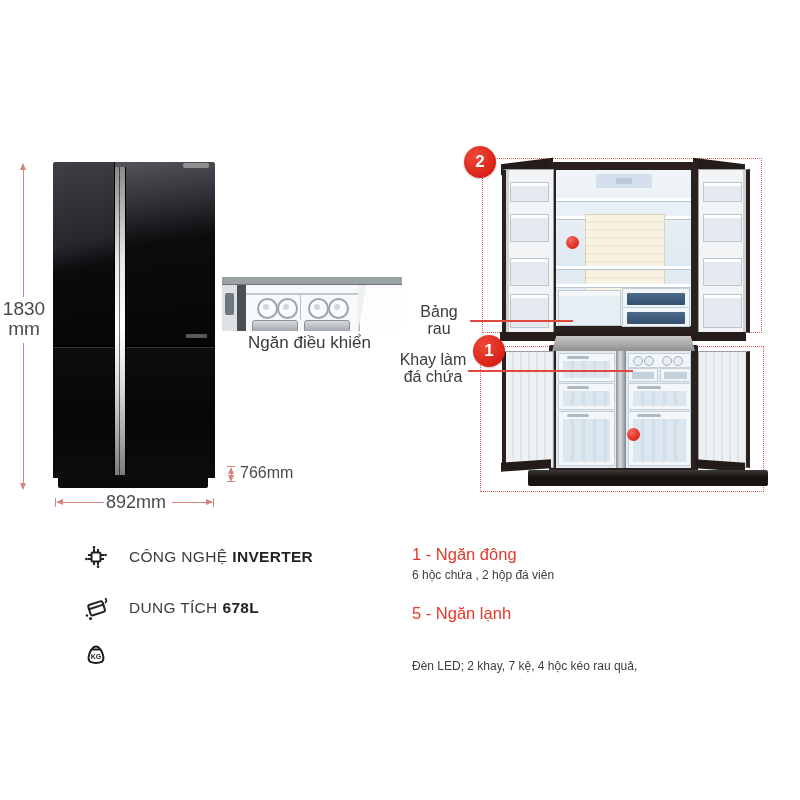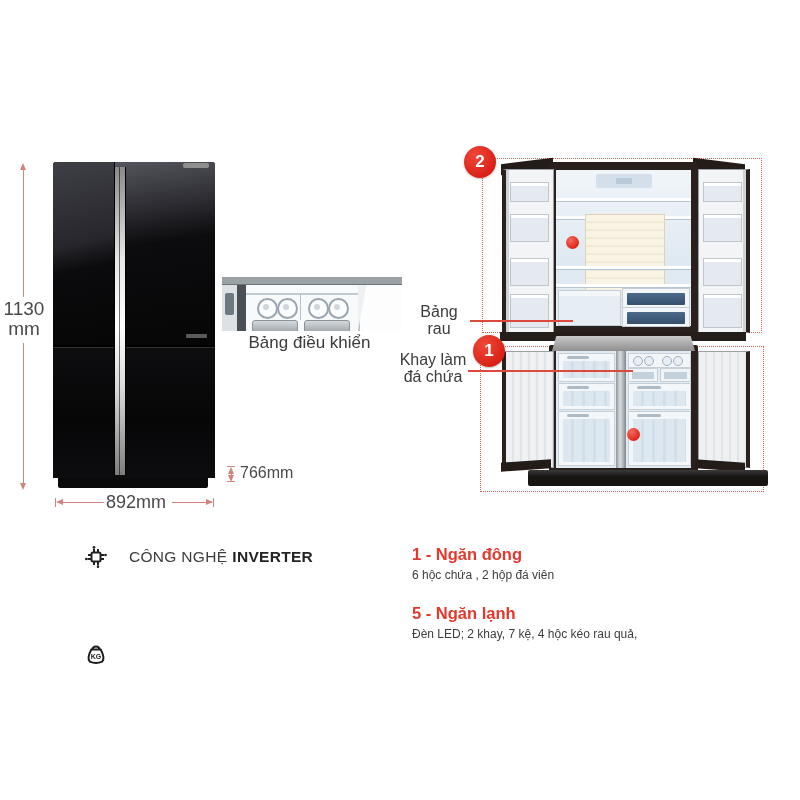"1130" div { text: 1130 -> 1830 }
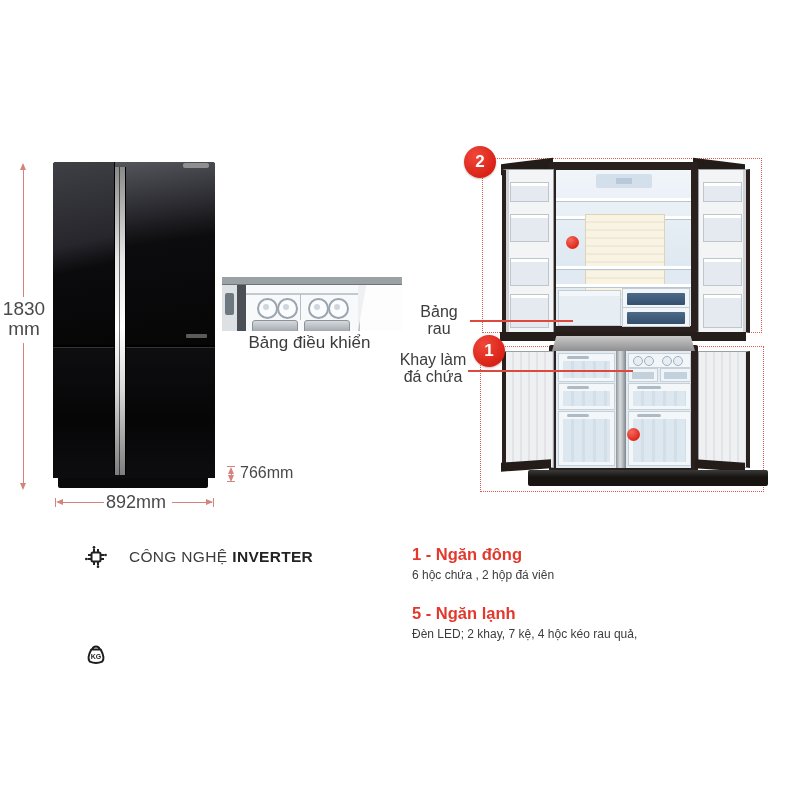"Bảng điều khiển" div.abs { text: Bảng -> Ngăn }
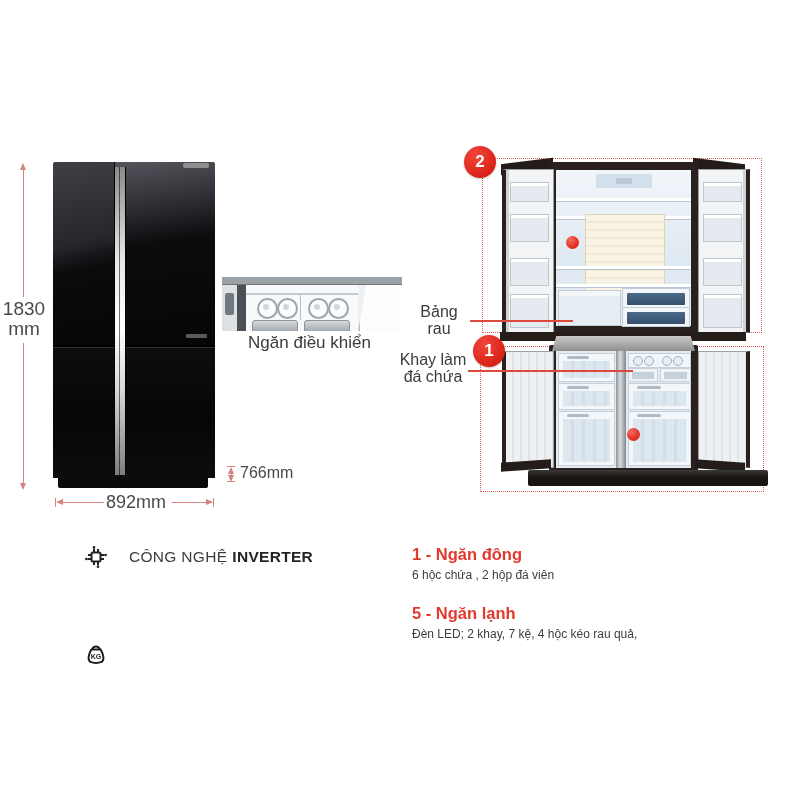"1 - Ngăn đông" .legend-title { font-weight: bold -> normal }
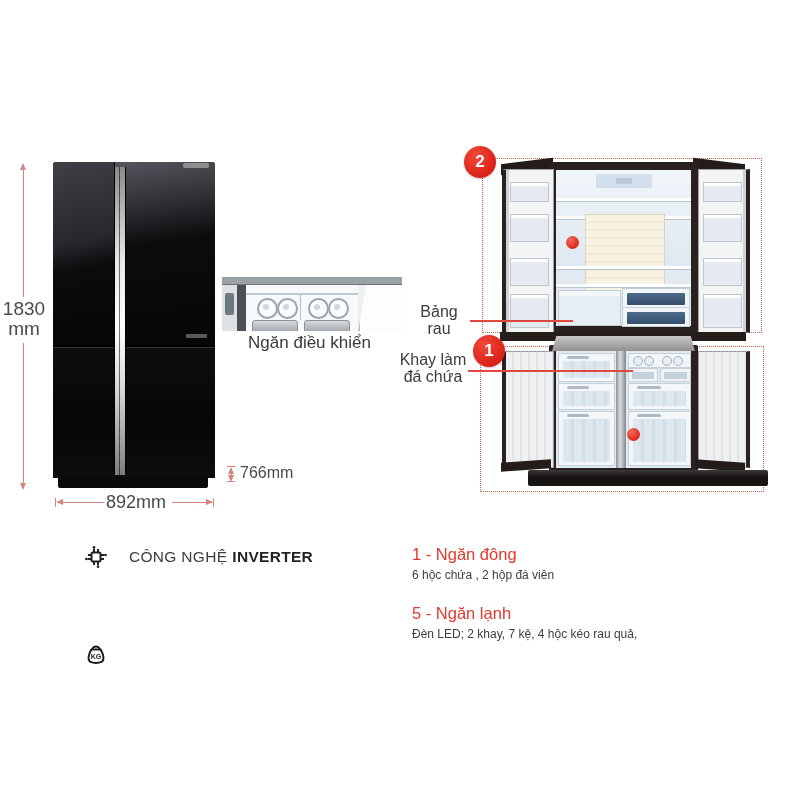"DUNG TÍCH 678L" div.abs { html: none -> <div> <span> <svg> <g> <rect></rect> <path></path> </g> <circle></circle> <circle></circle> <path></path> </svg> </span> <span><span>DUNG TÍCH</span><b>678L</b></span> </div> }
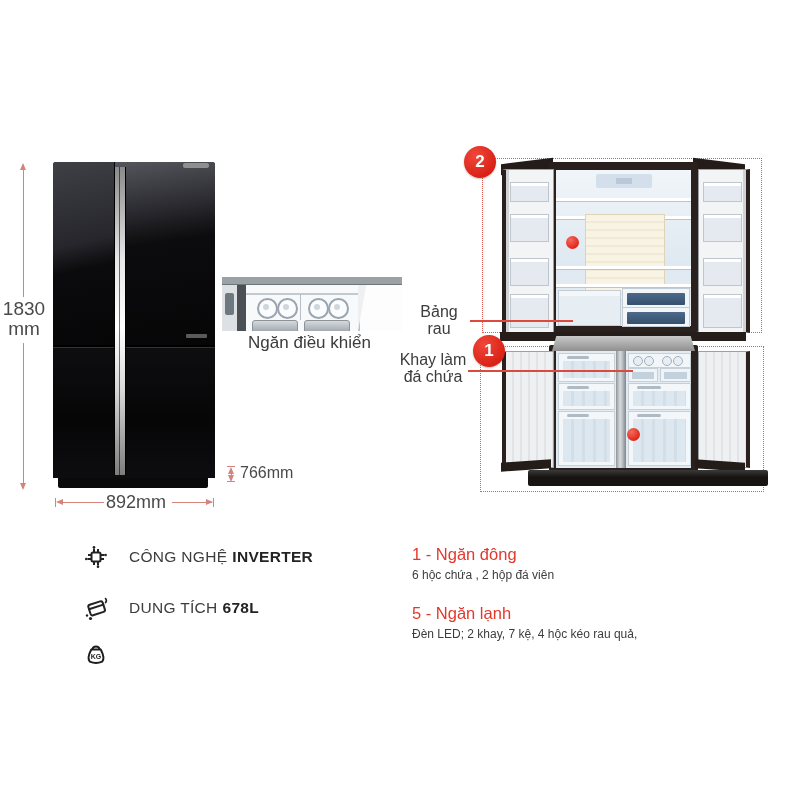"Đèn LED; 2 khay, 7" div.abs { top: 624px -> 656px }
